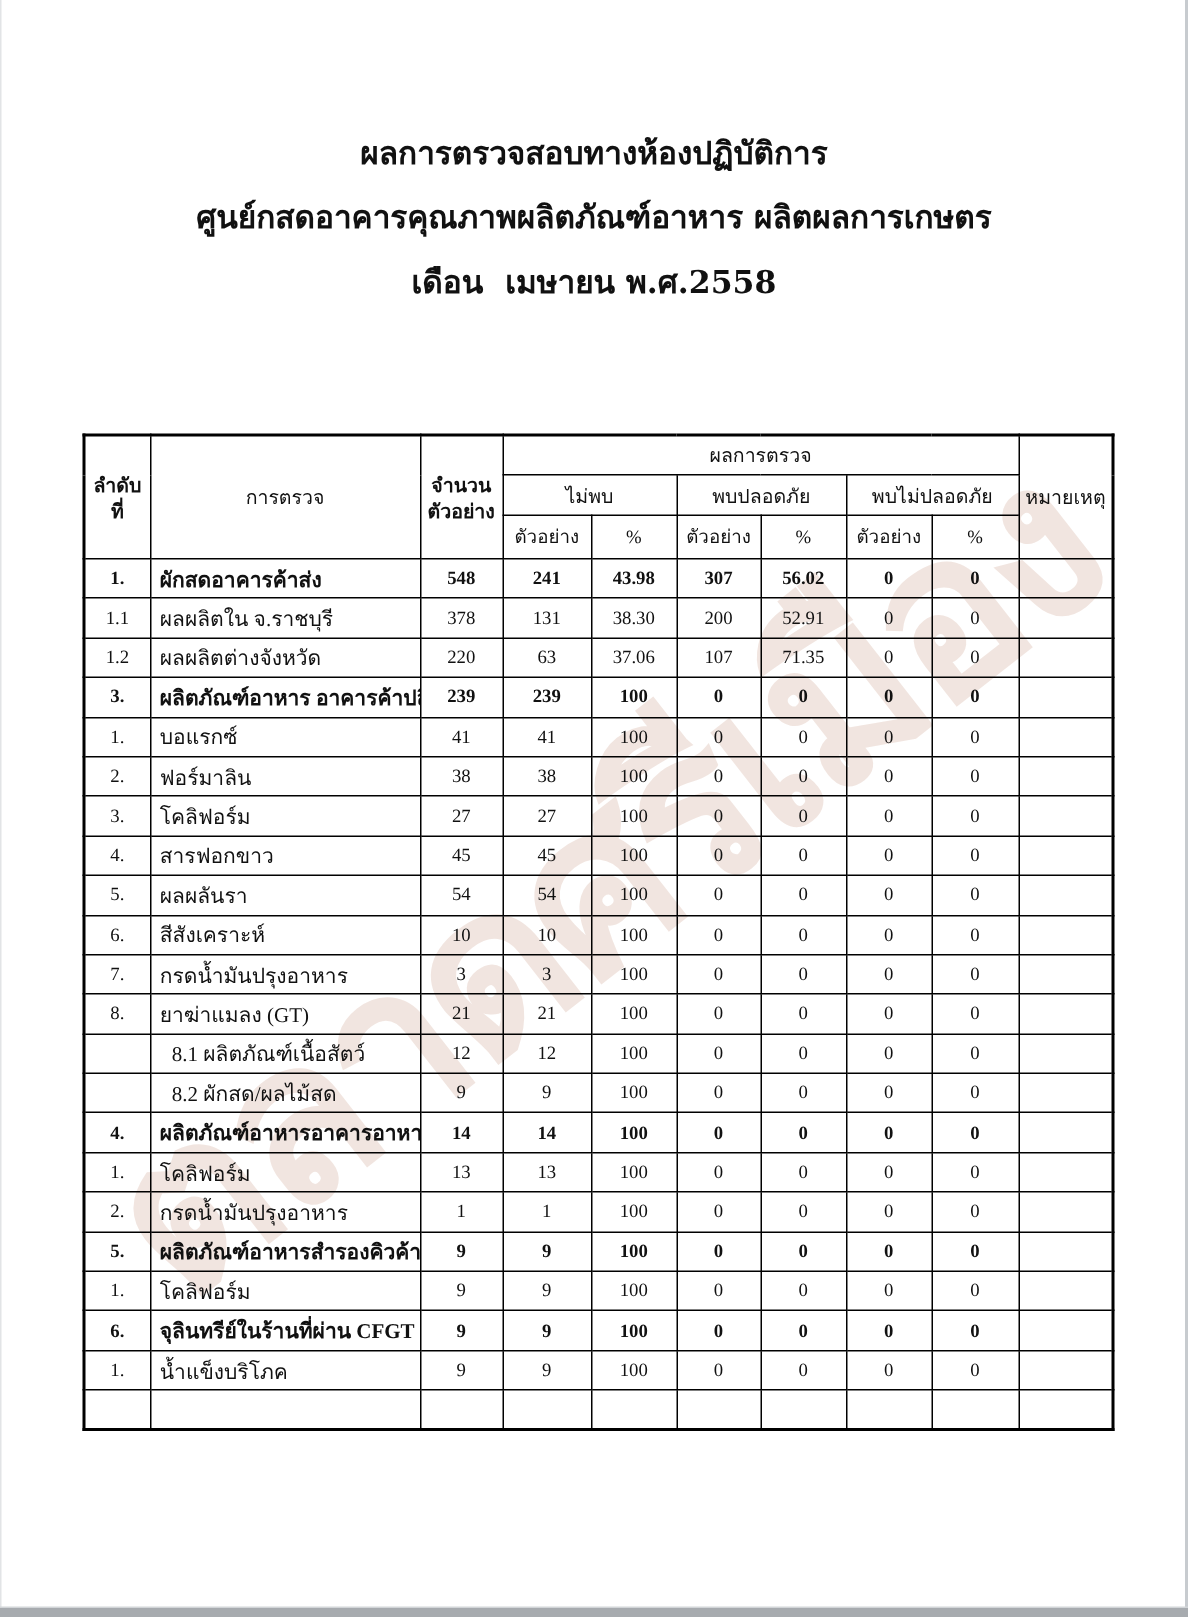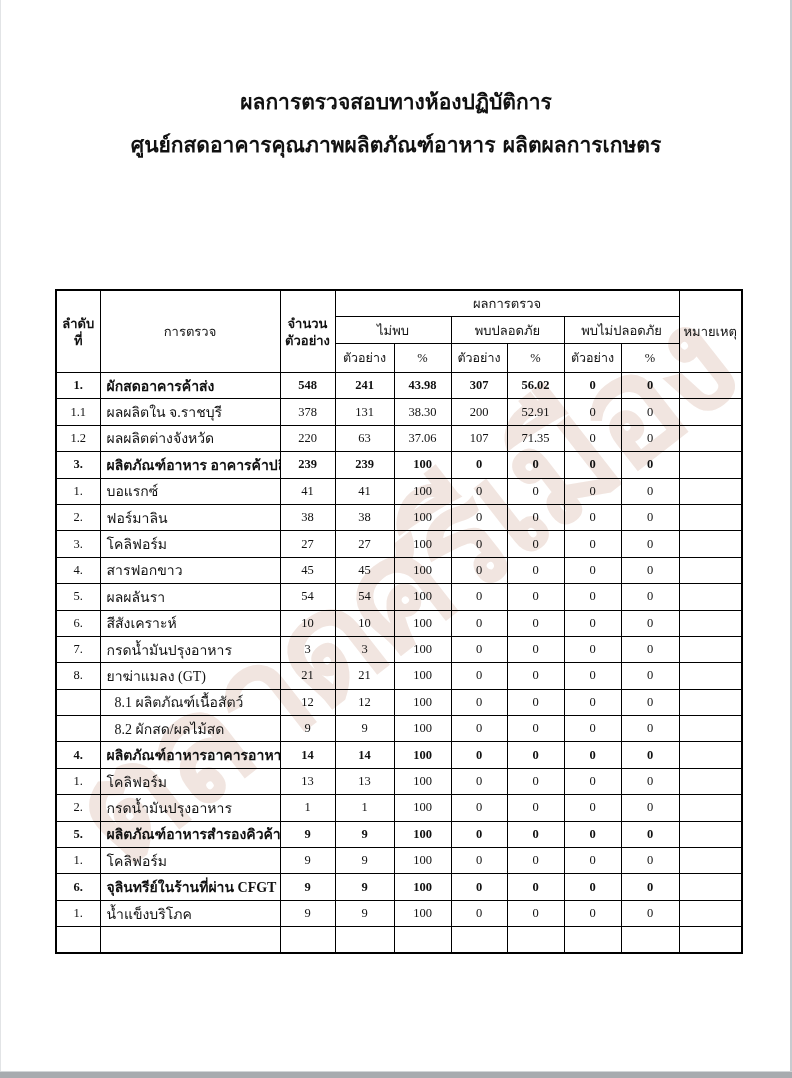"เดือน เมษายน พ.ศ.2558" div.title-line { html: none -> <div>เดือน เมษายน พ.ศ.2558</div> }
